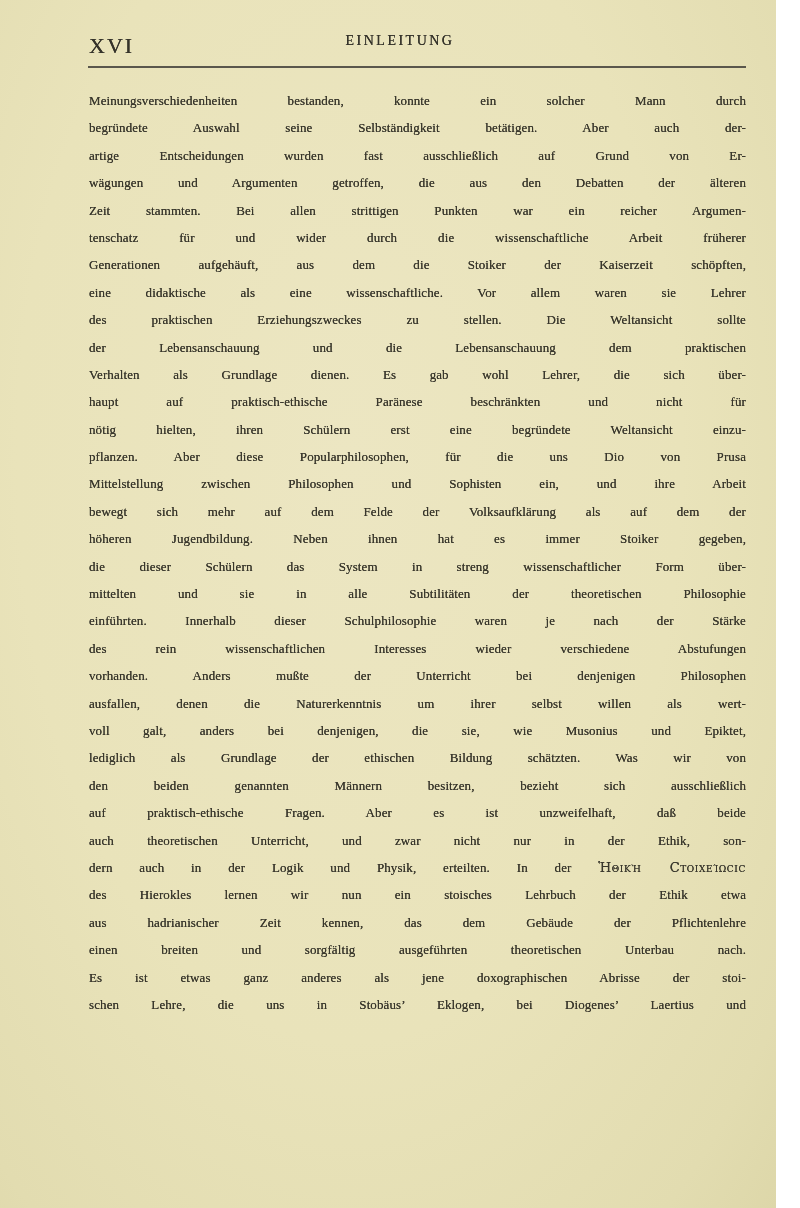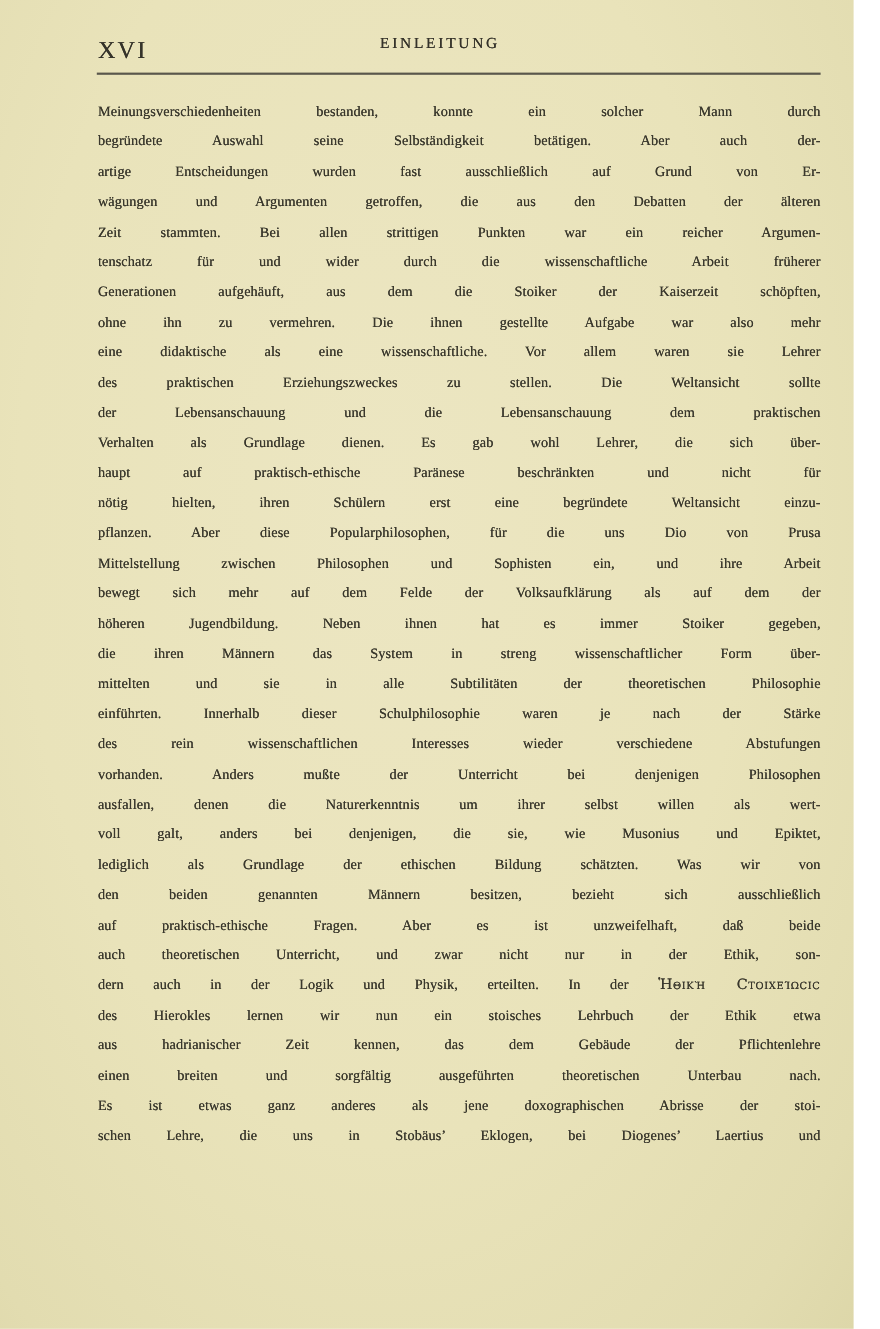"ohne ihn zu vermehren. Die" div.line { html: <div>ohne ihn zu vermehren. Die ihnen gestellte Aufgabe war also mehr</div> -> none }
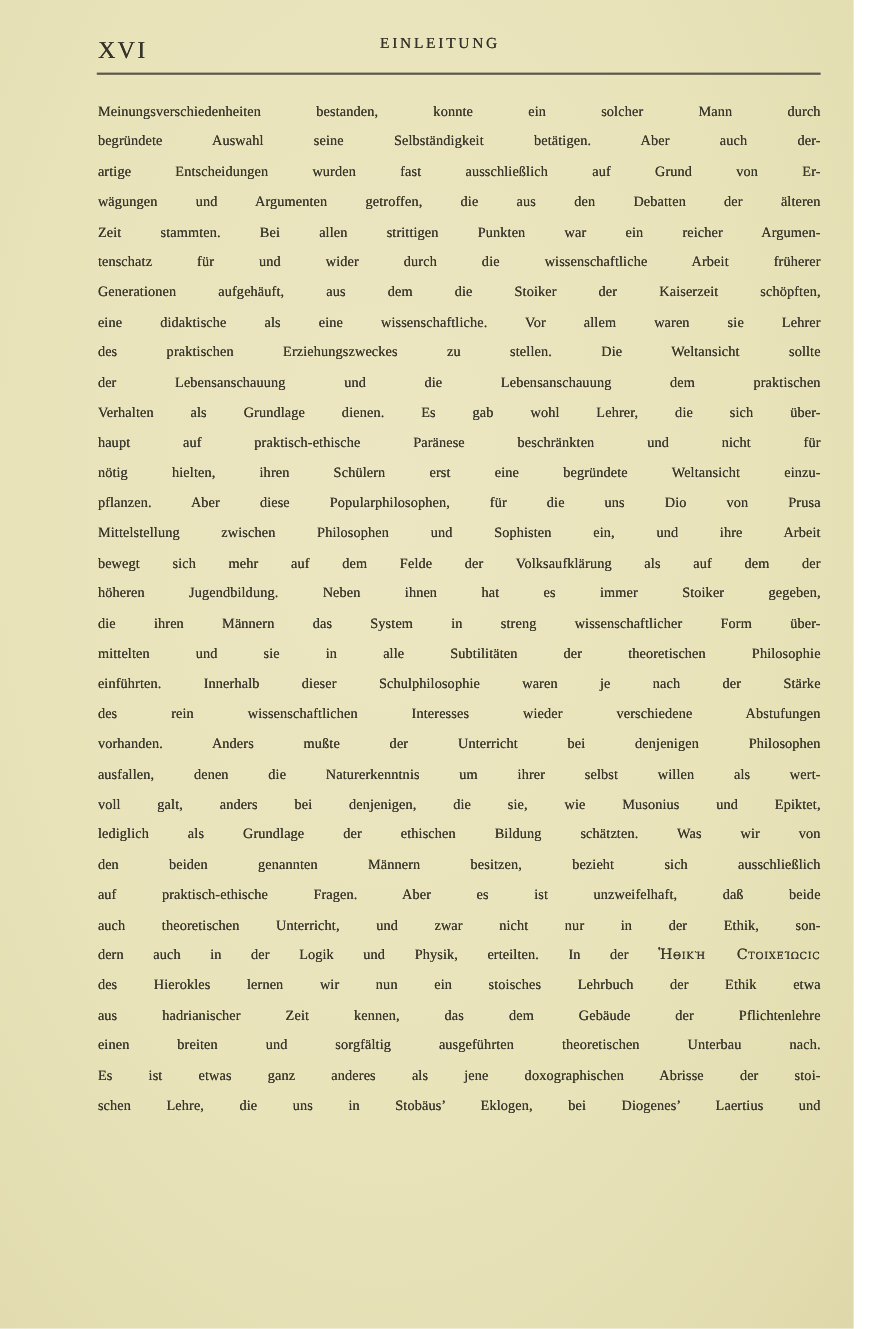"die ihren Männern das System" div.line { text: ihren Männern -> dieser Schülern }
